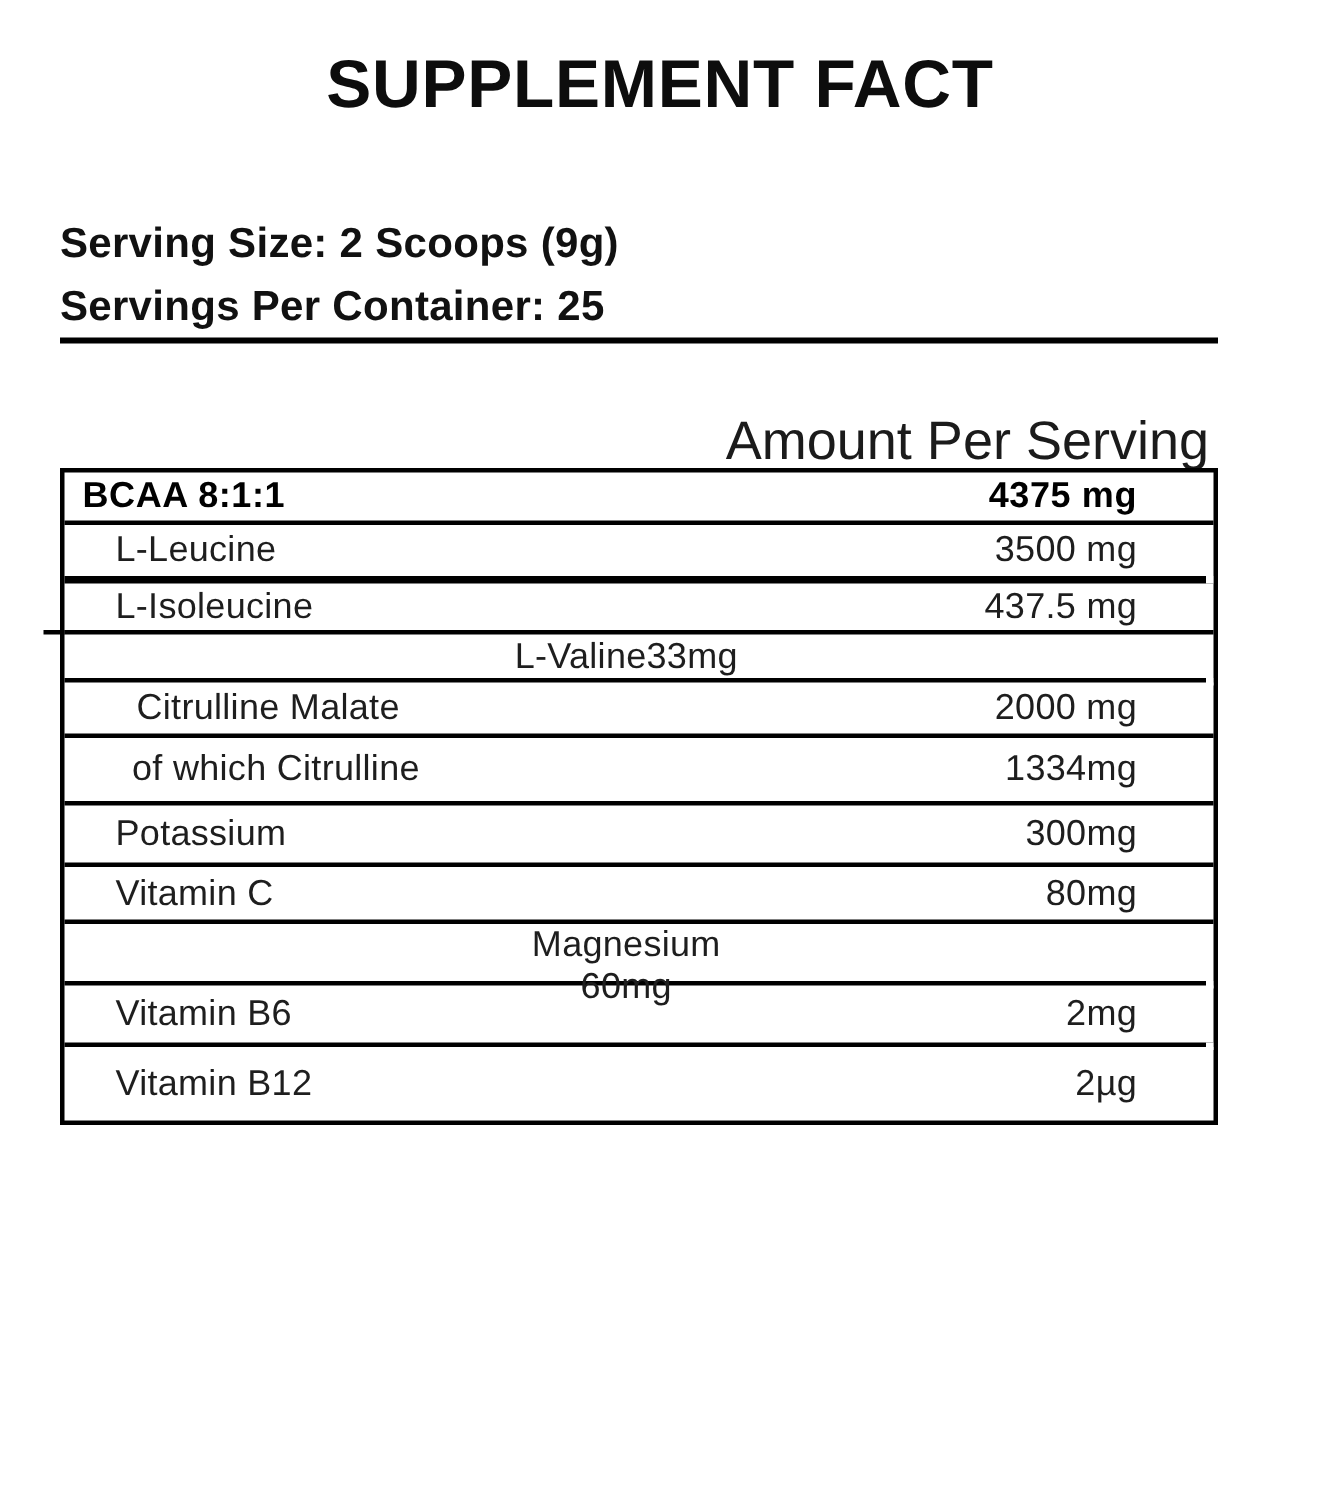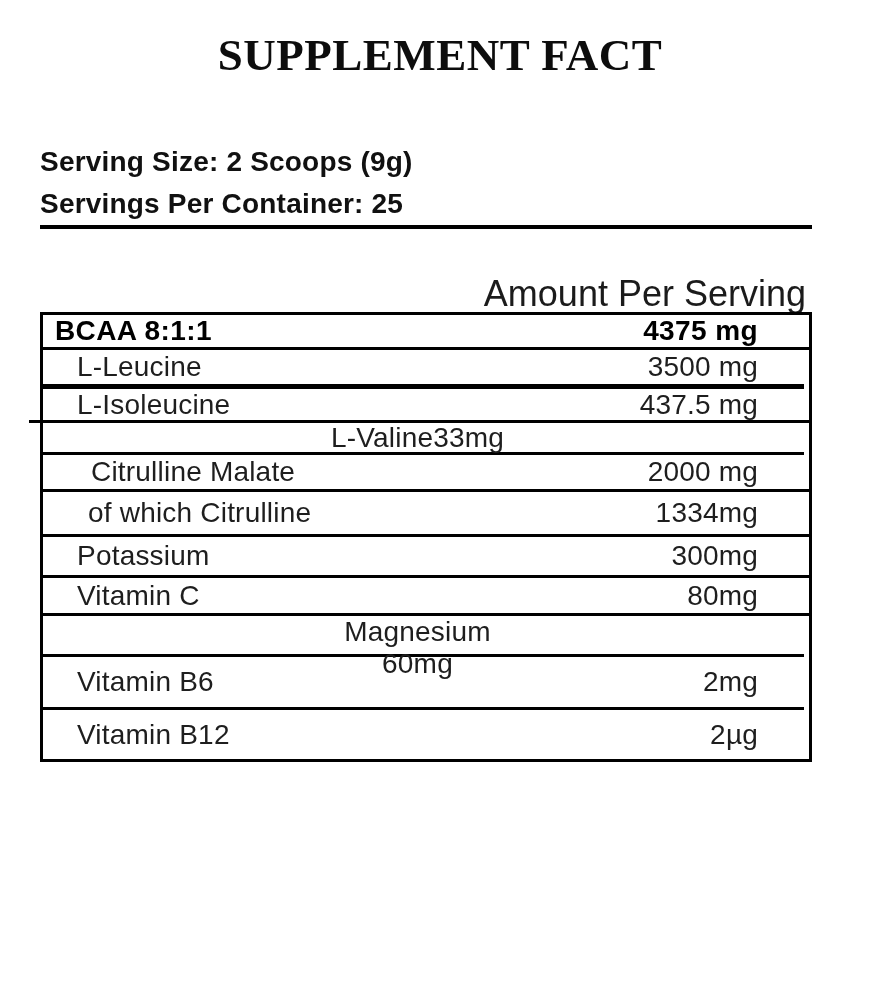"SUPPLEMENT FACT" .title { font-family: Liberation Serif, serif -> none }
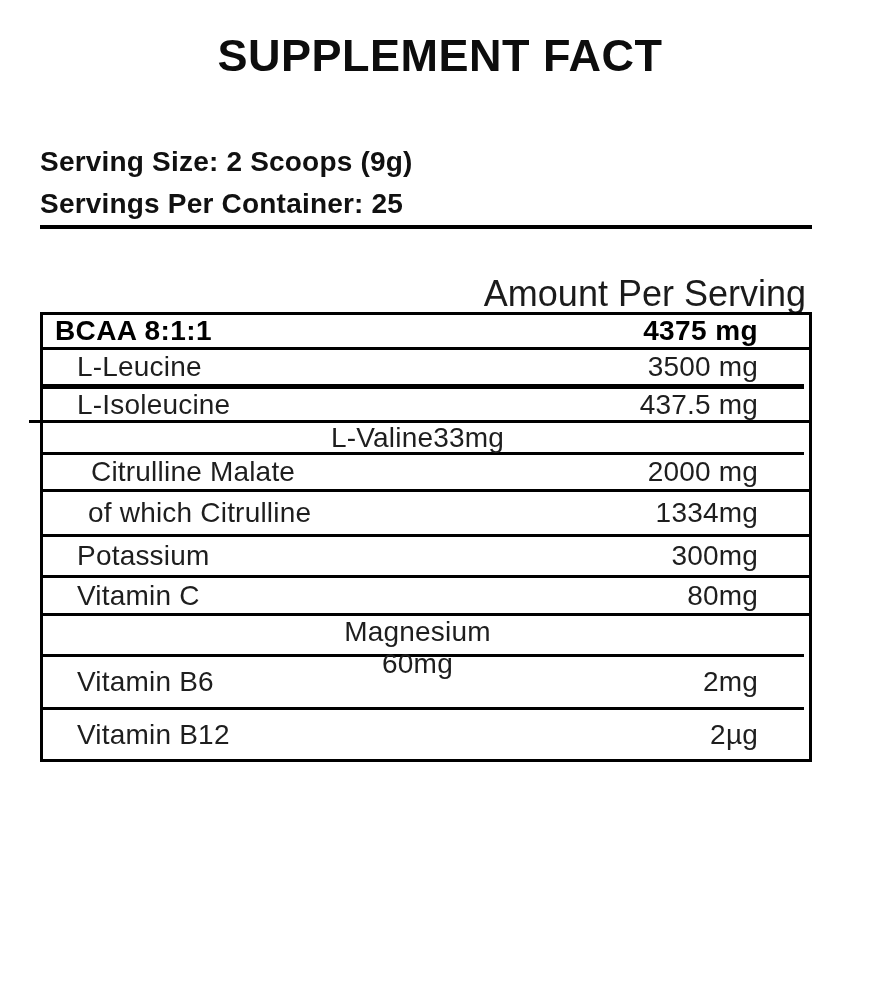"BCAA 8:1:1" .row { font-size: 28px -> 24px }
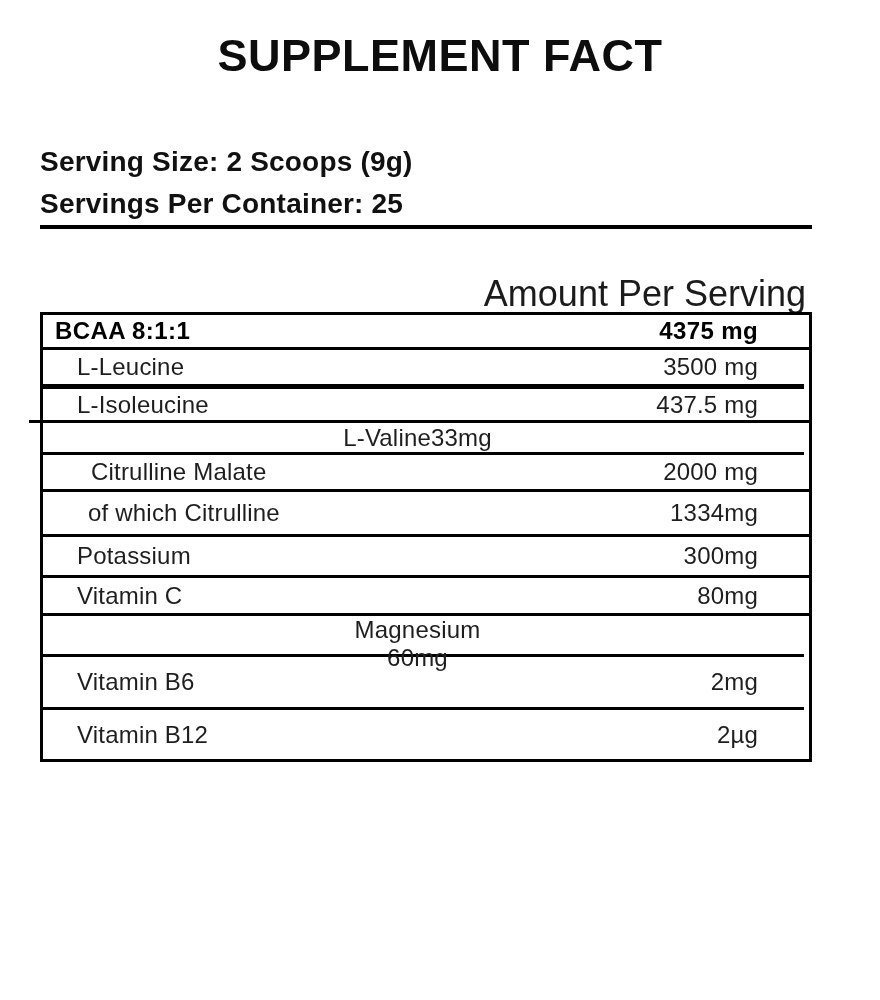"Vitamin B6" .row:nth-child(10) { height: 53px -> 41px }
